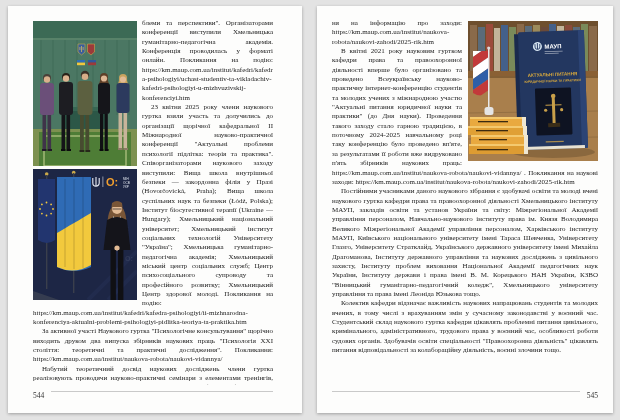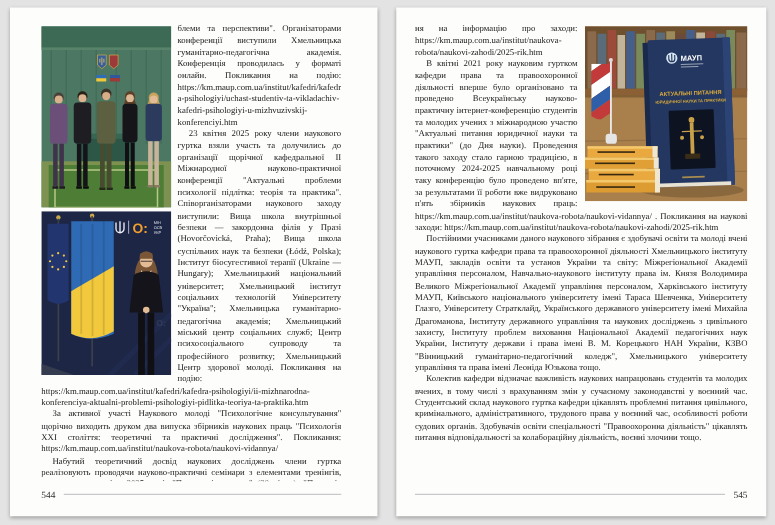"За активної участі Наукового молоді" p.para { text: молоді -> гуртка }
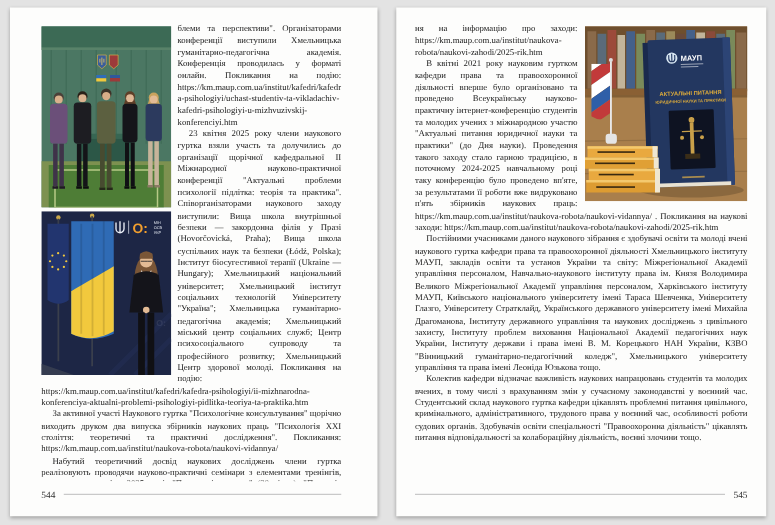"544" .footer { align-items: center -> flex-start }
